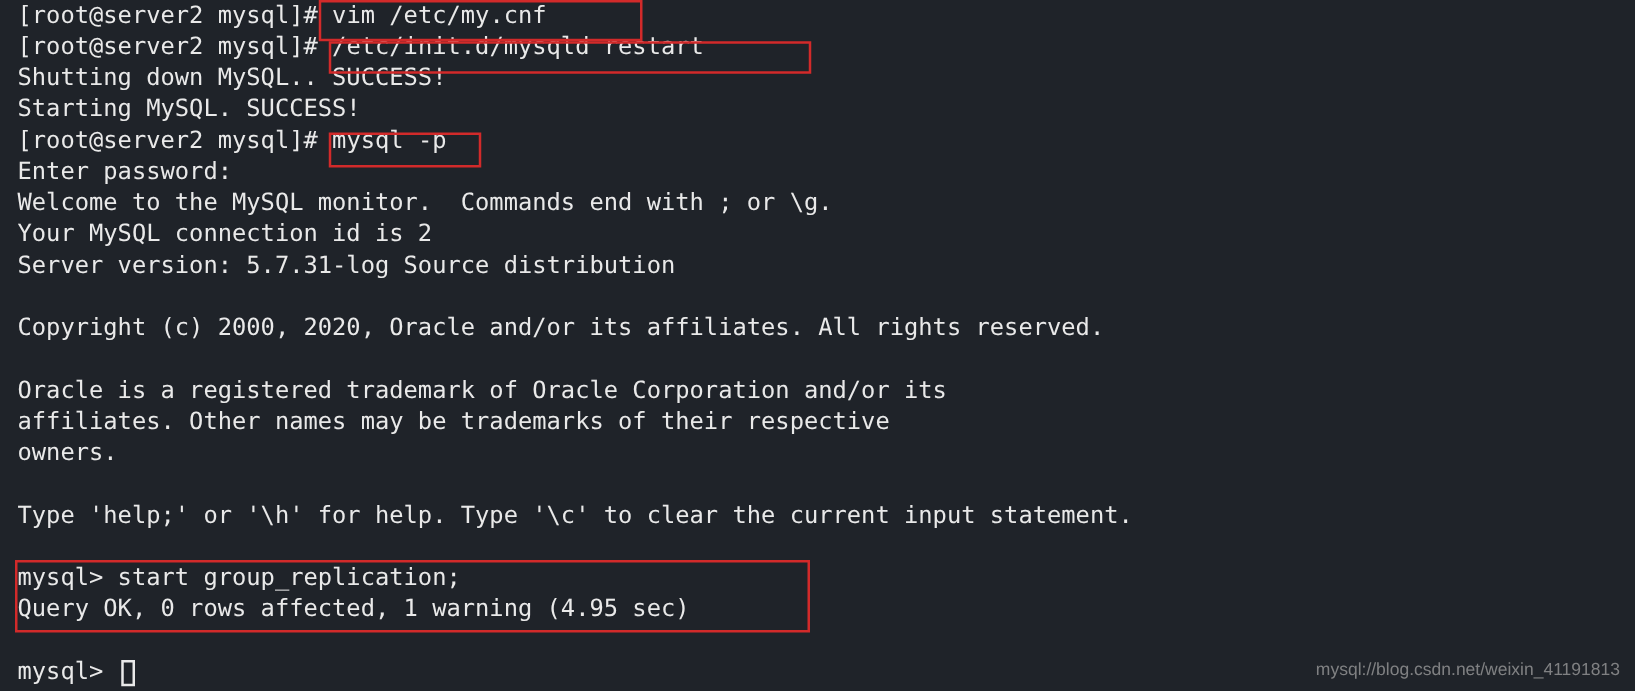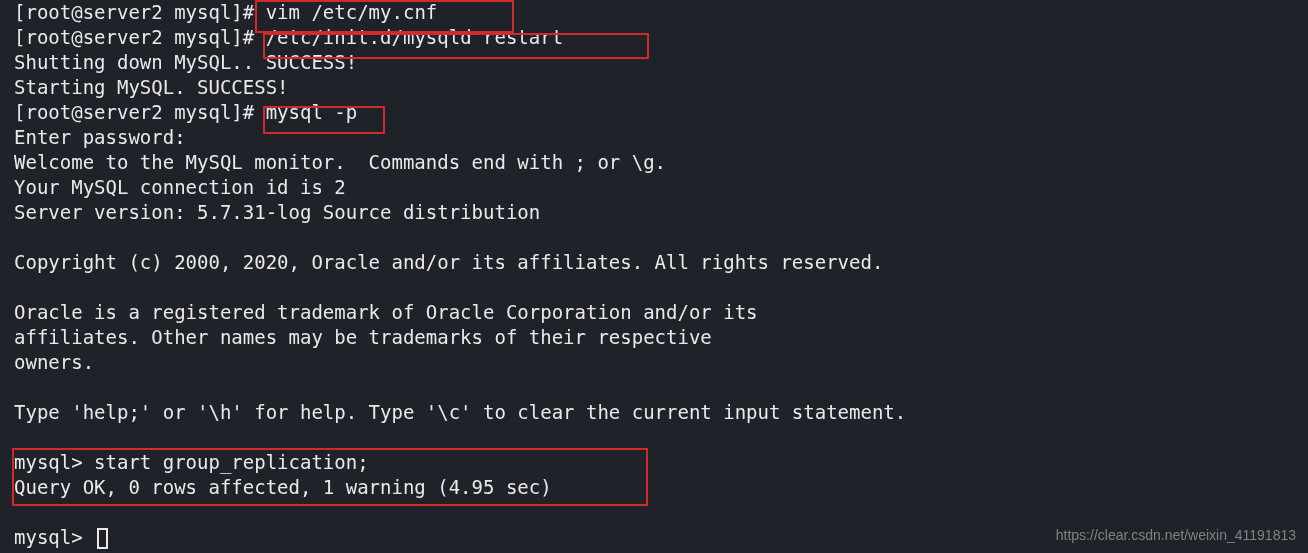"https://clear.csdn.net/weixin_41191813" div.watermark { text: https://clear.csdn.net/weixin -> mysql://blog.csdn.net/weixin }
